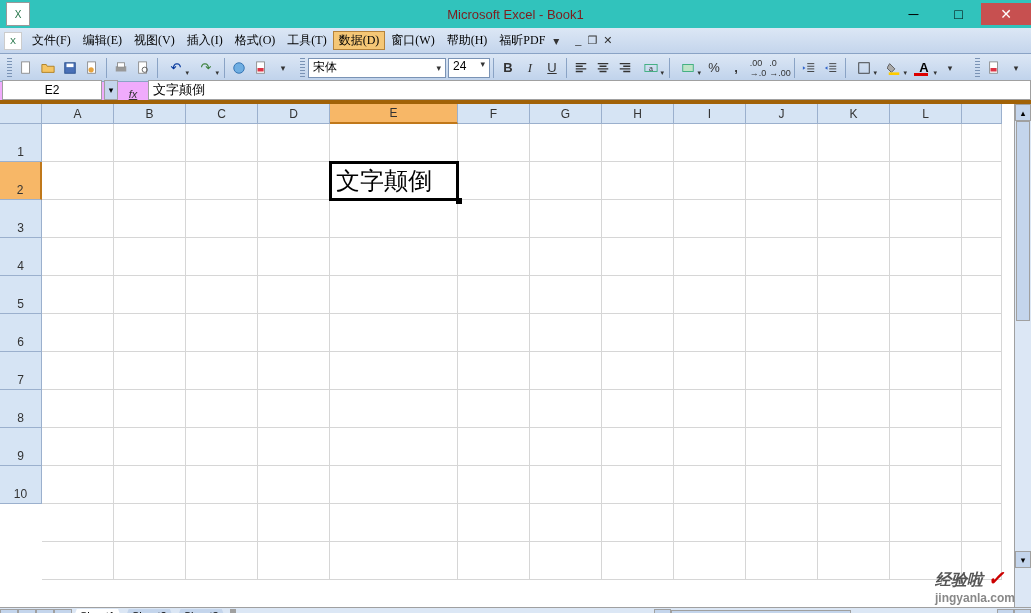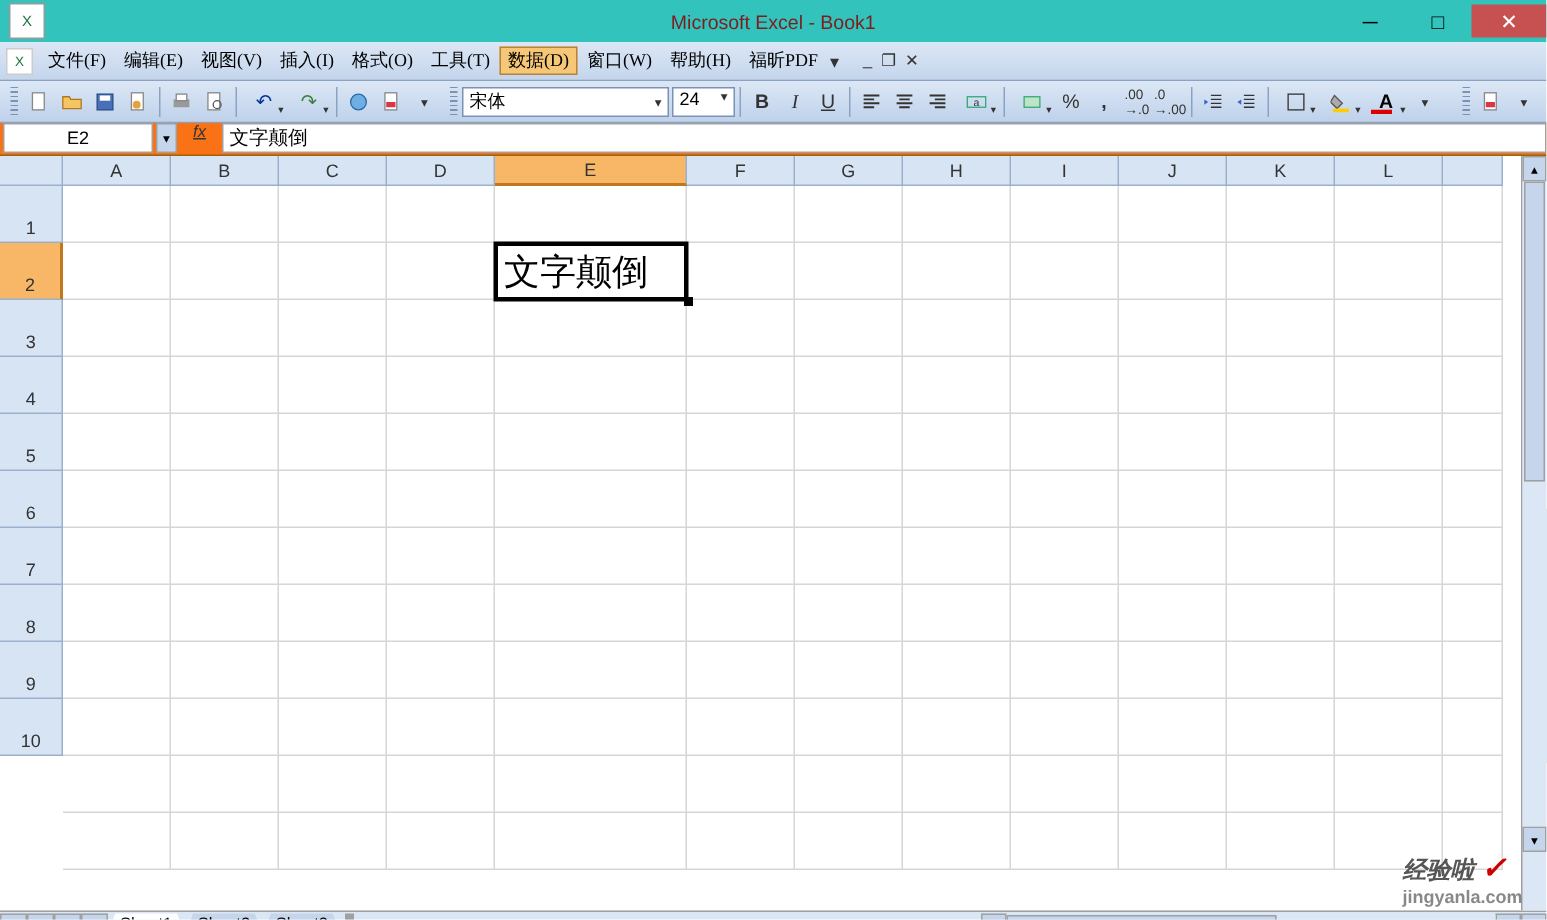"E2" .formula-bar { align-items: flex-start -> flex-end; background: #f97316 -> #f0abfc; border-bottom: 1px solid #a16207 -> 4px solid #a16207 }
